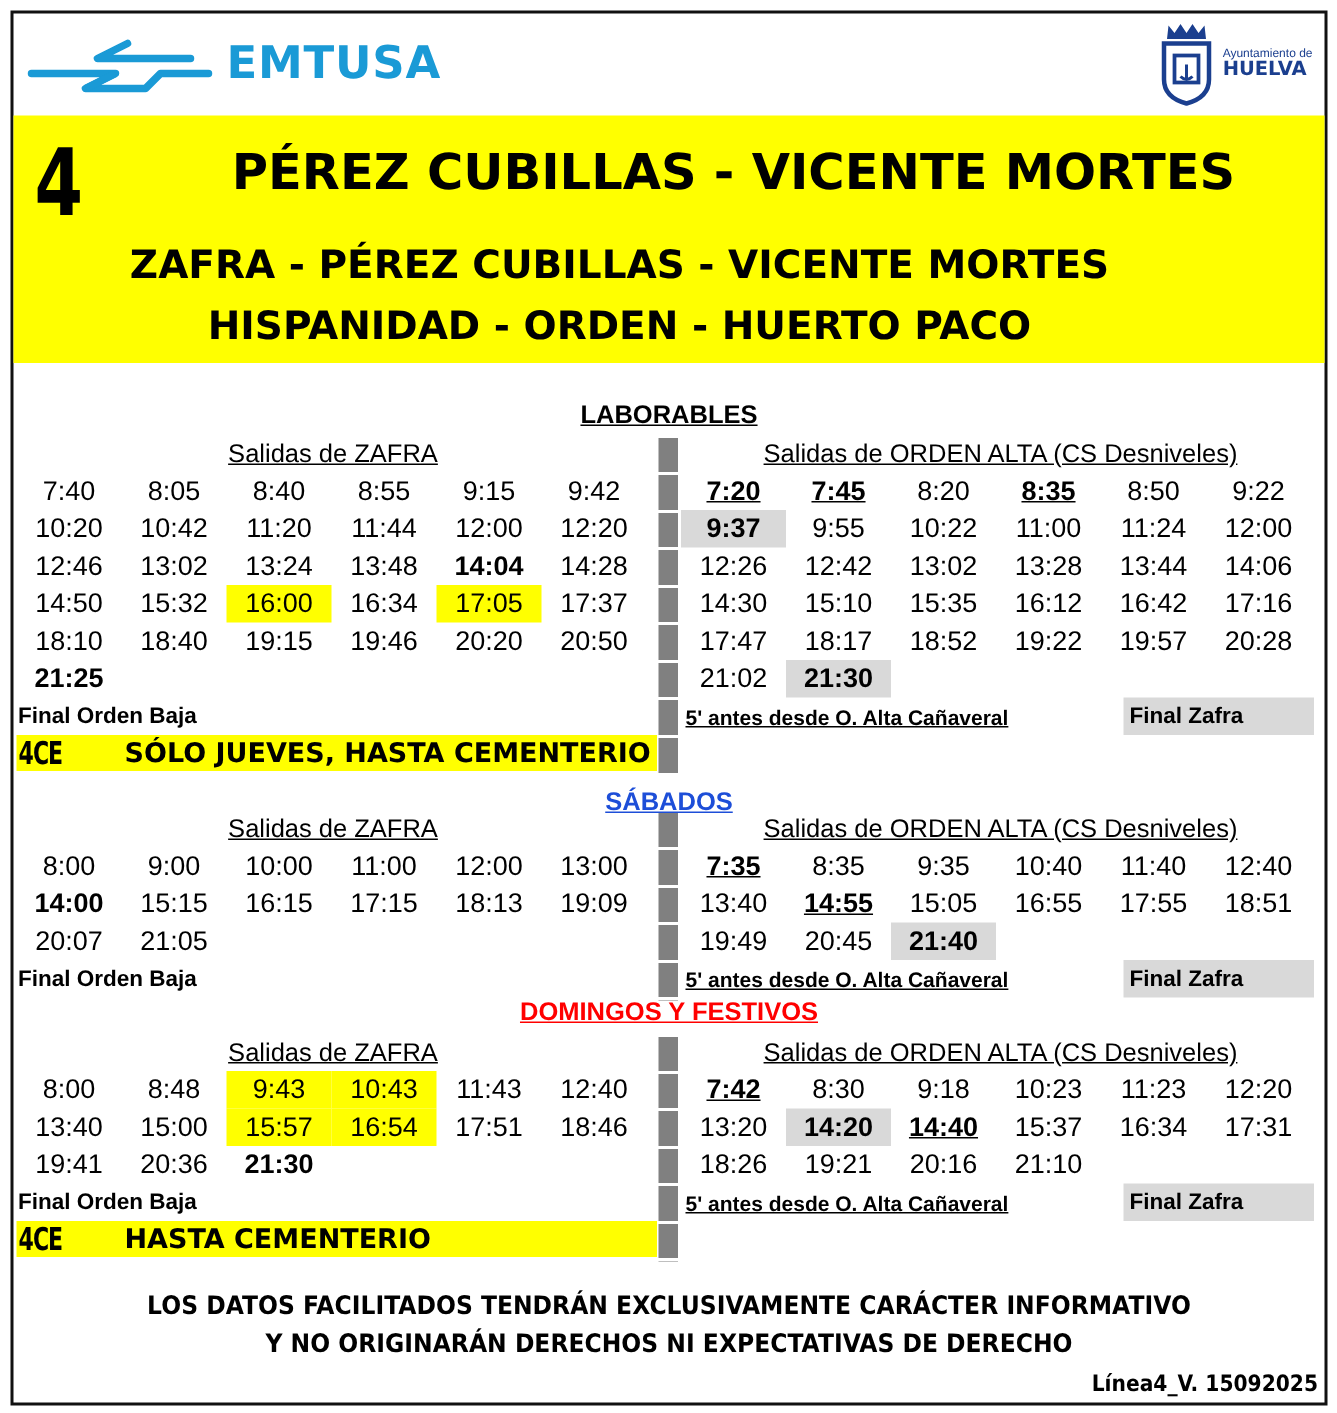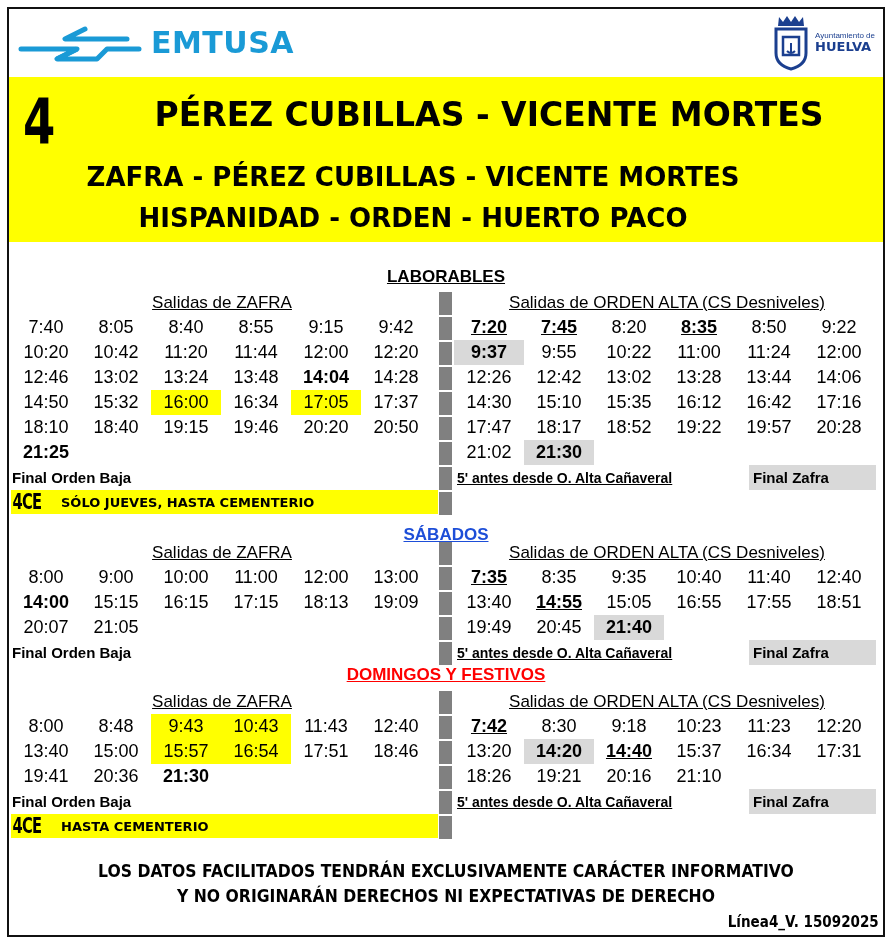"SÓLO JUEVES, HASTA CEMENTERIO" .ce-text { font-size: 13px -> 18px; margin-left: none -> 22px }
